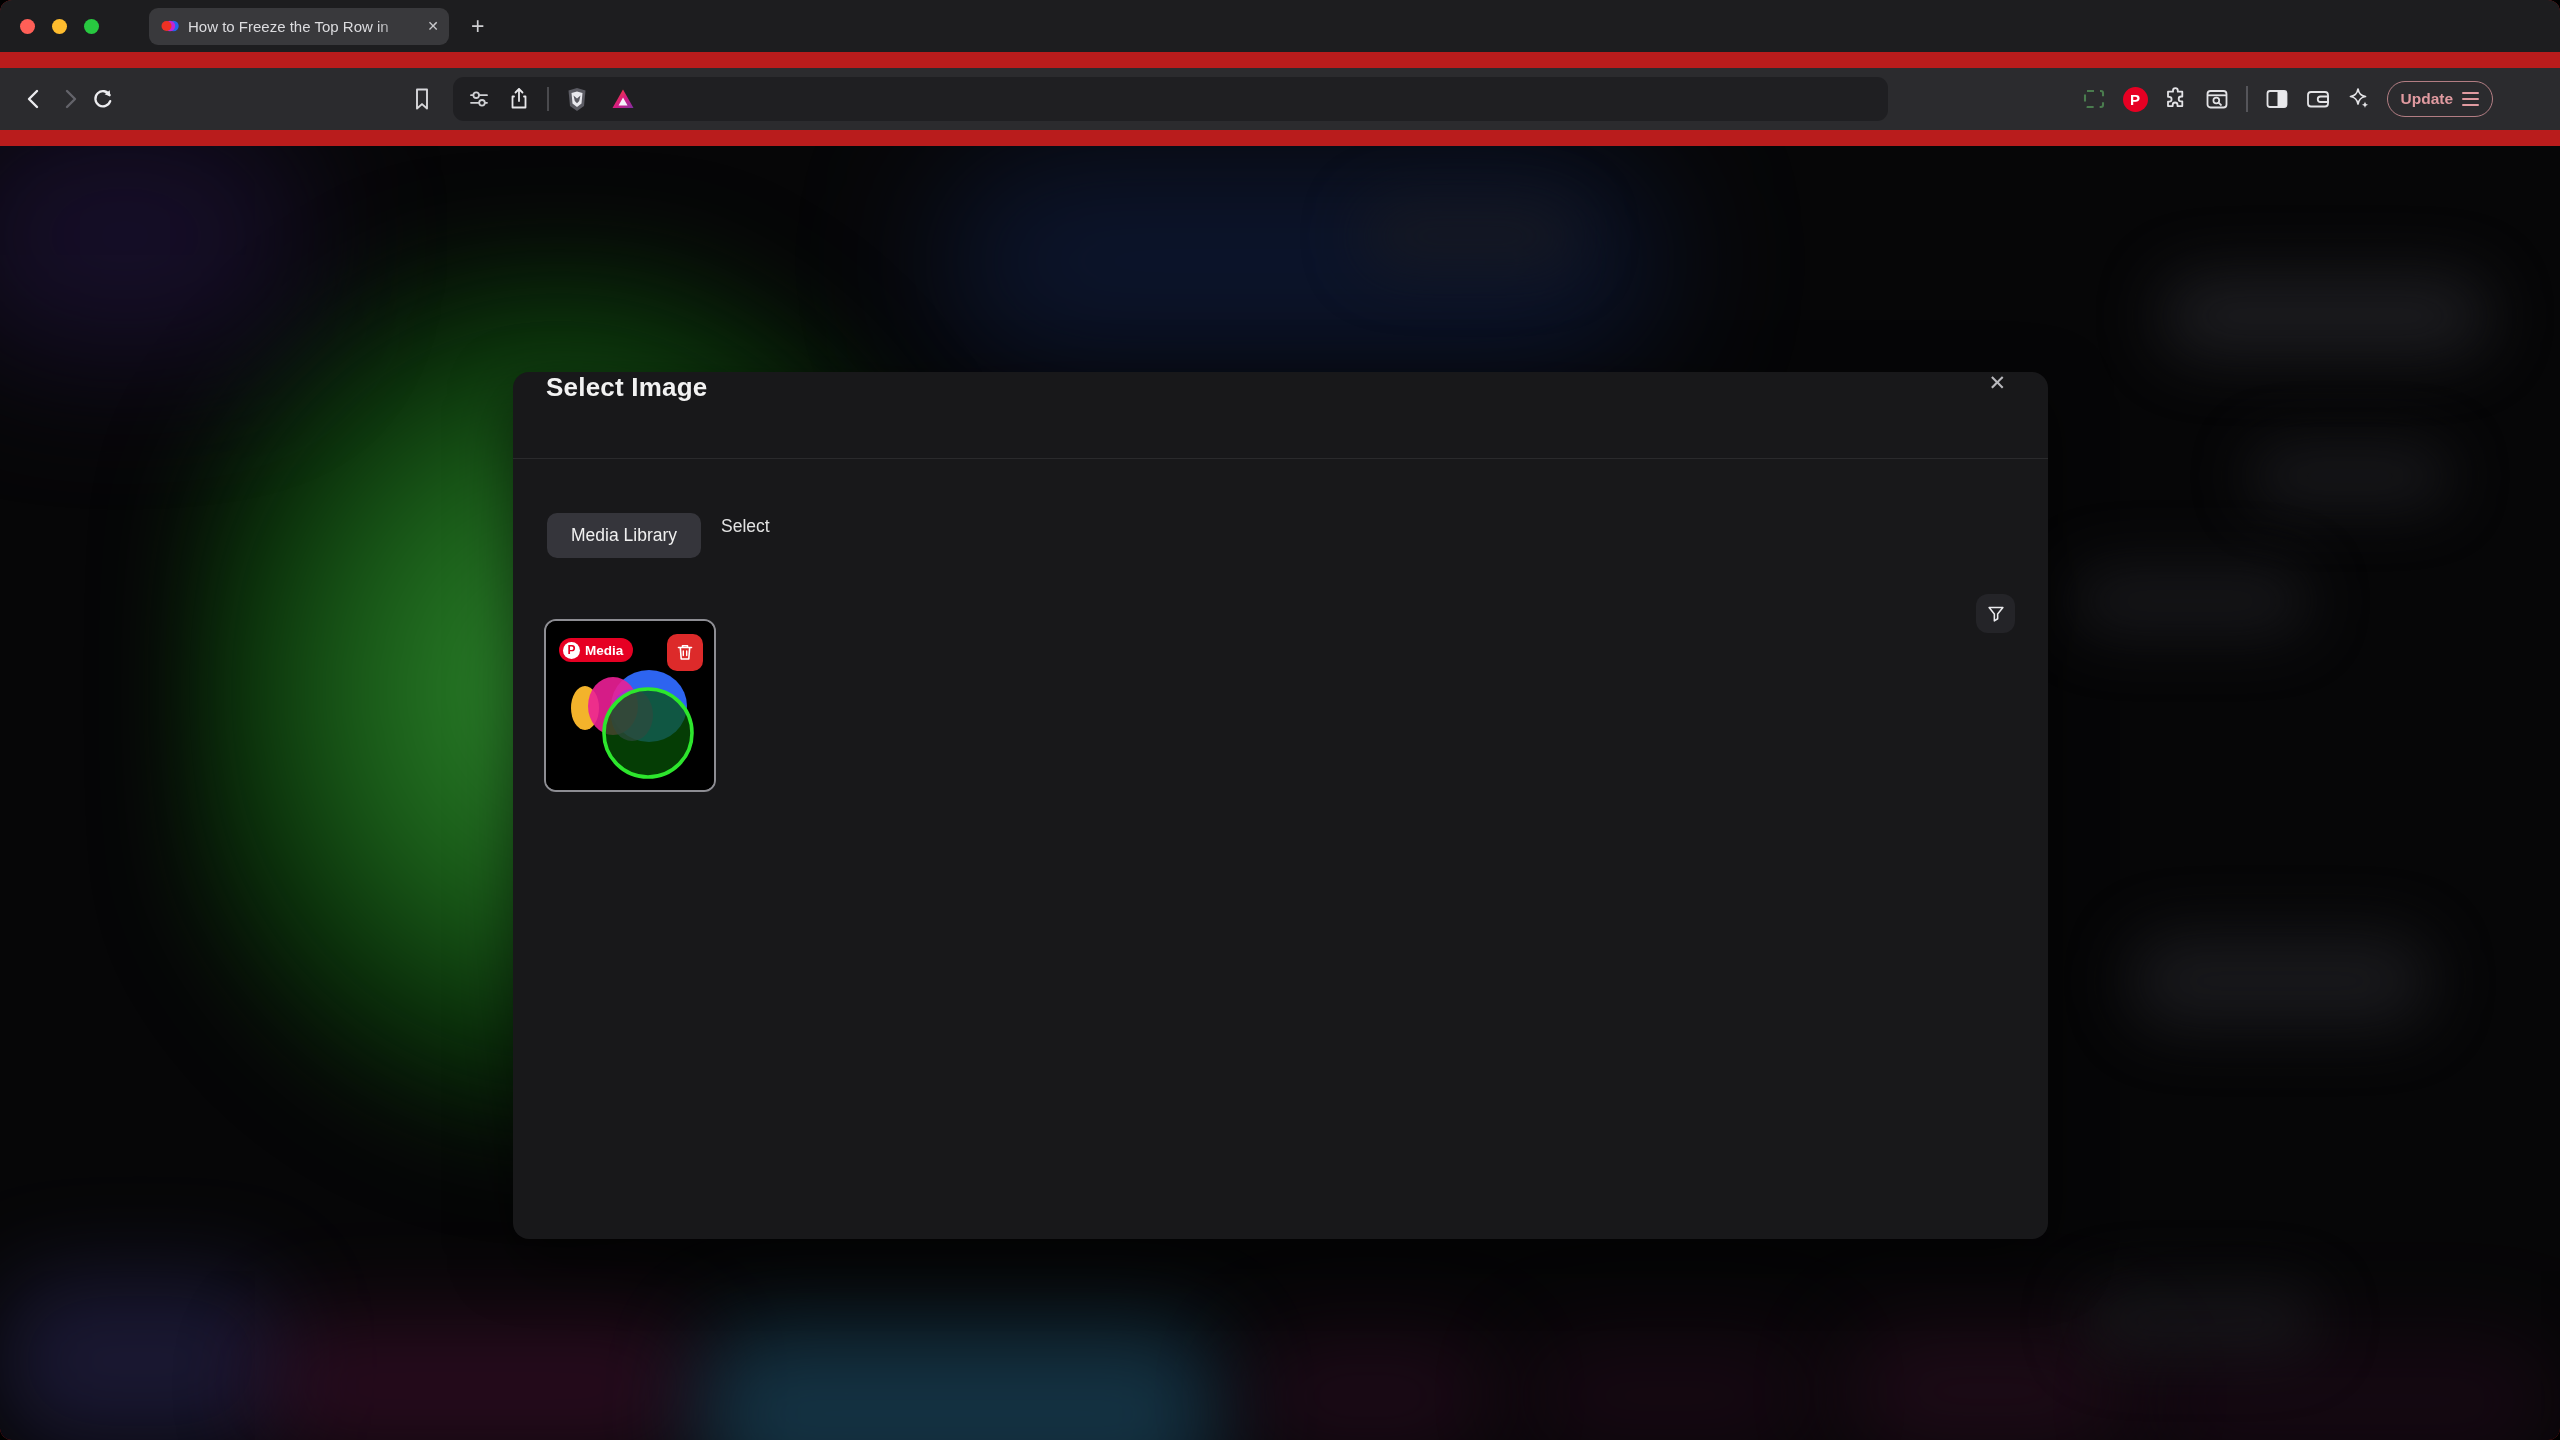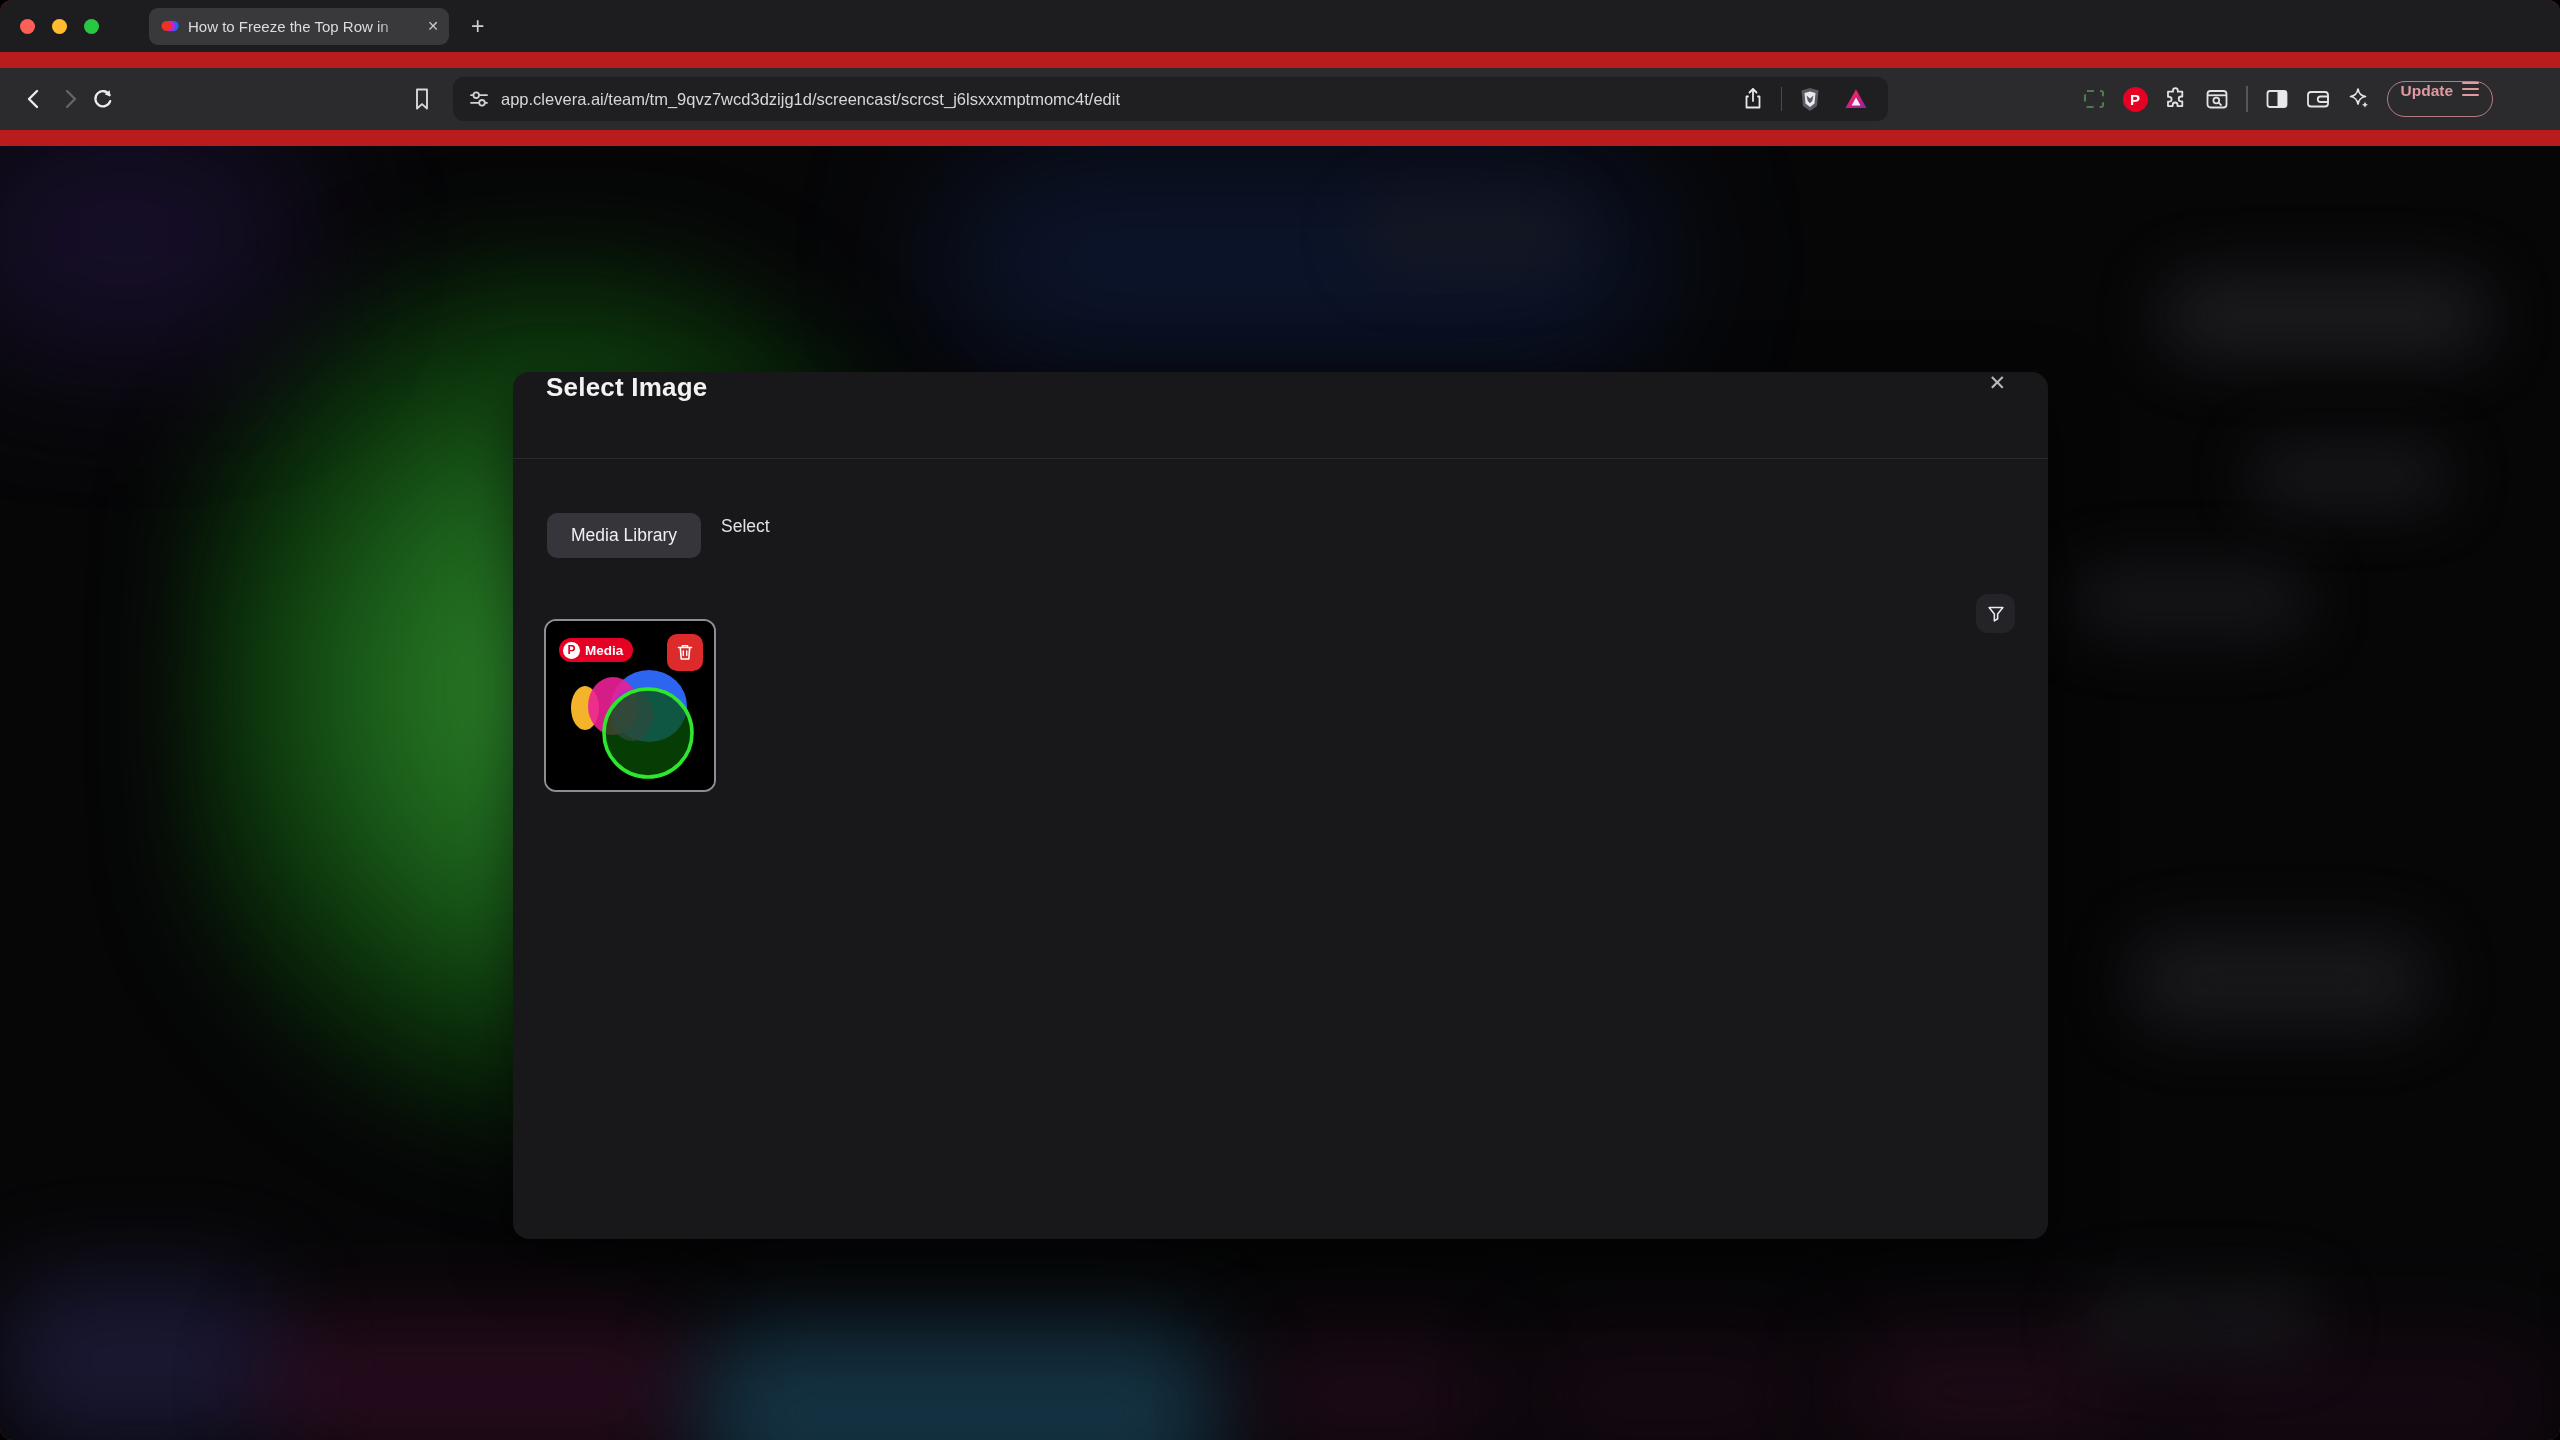"app.clevera.ai/team/tm_9qvz7wcd3dzijg1d/" span.url-text { html: <span>app.clevera.ai/team/tm_9qvz7wcd3dzijg1d/screencast/scrcst_j6lsxxxmptmomc4t/edit</span> -> none }
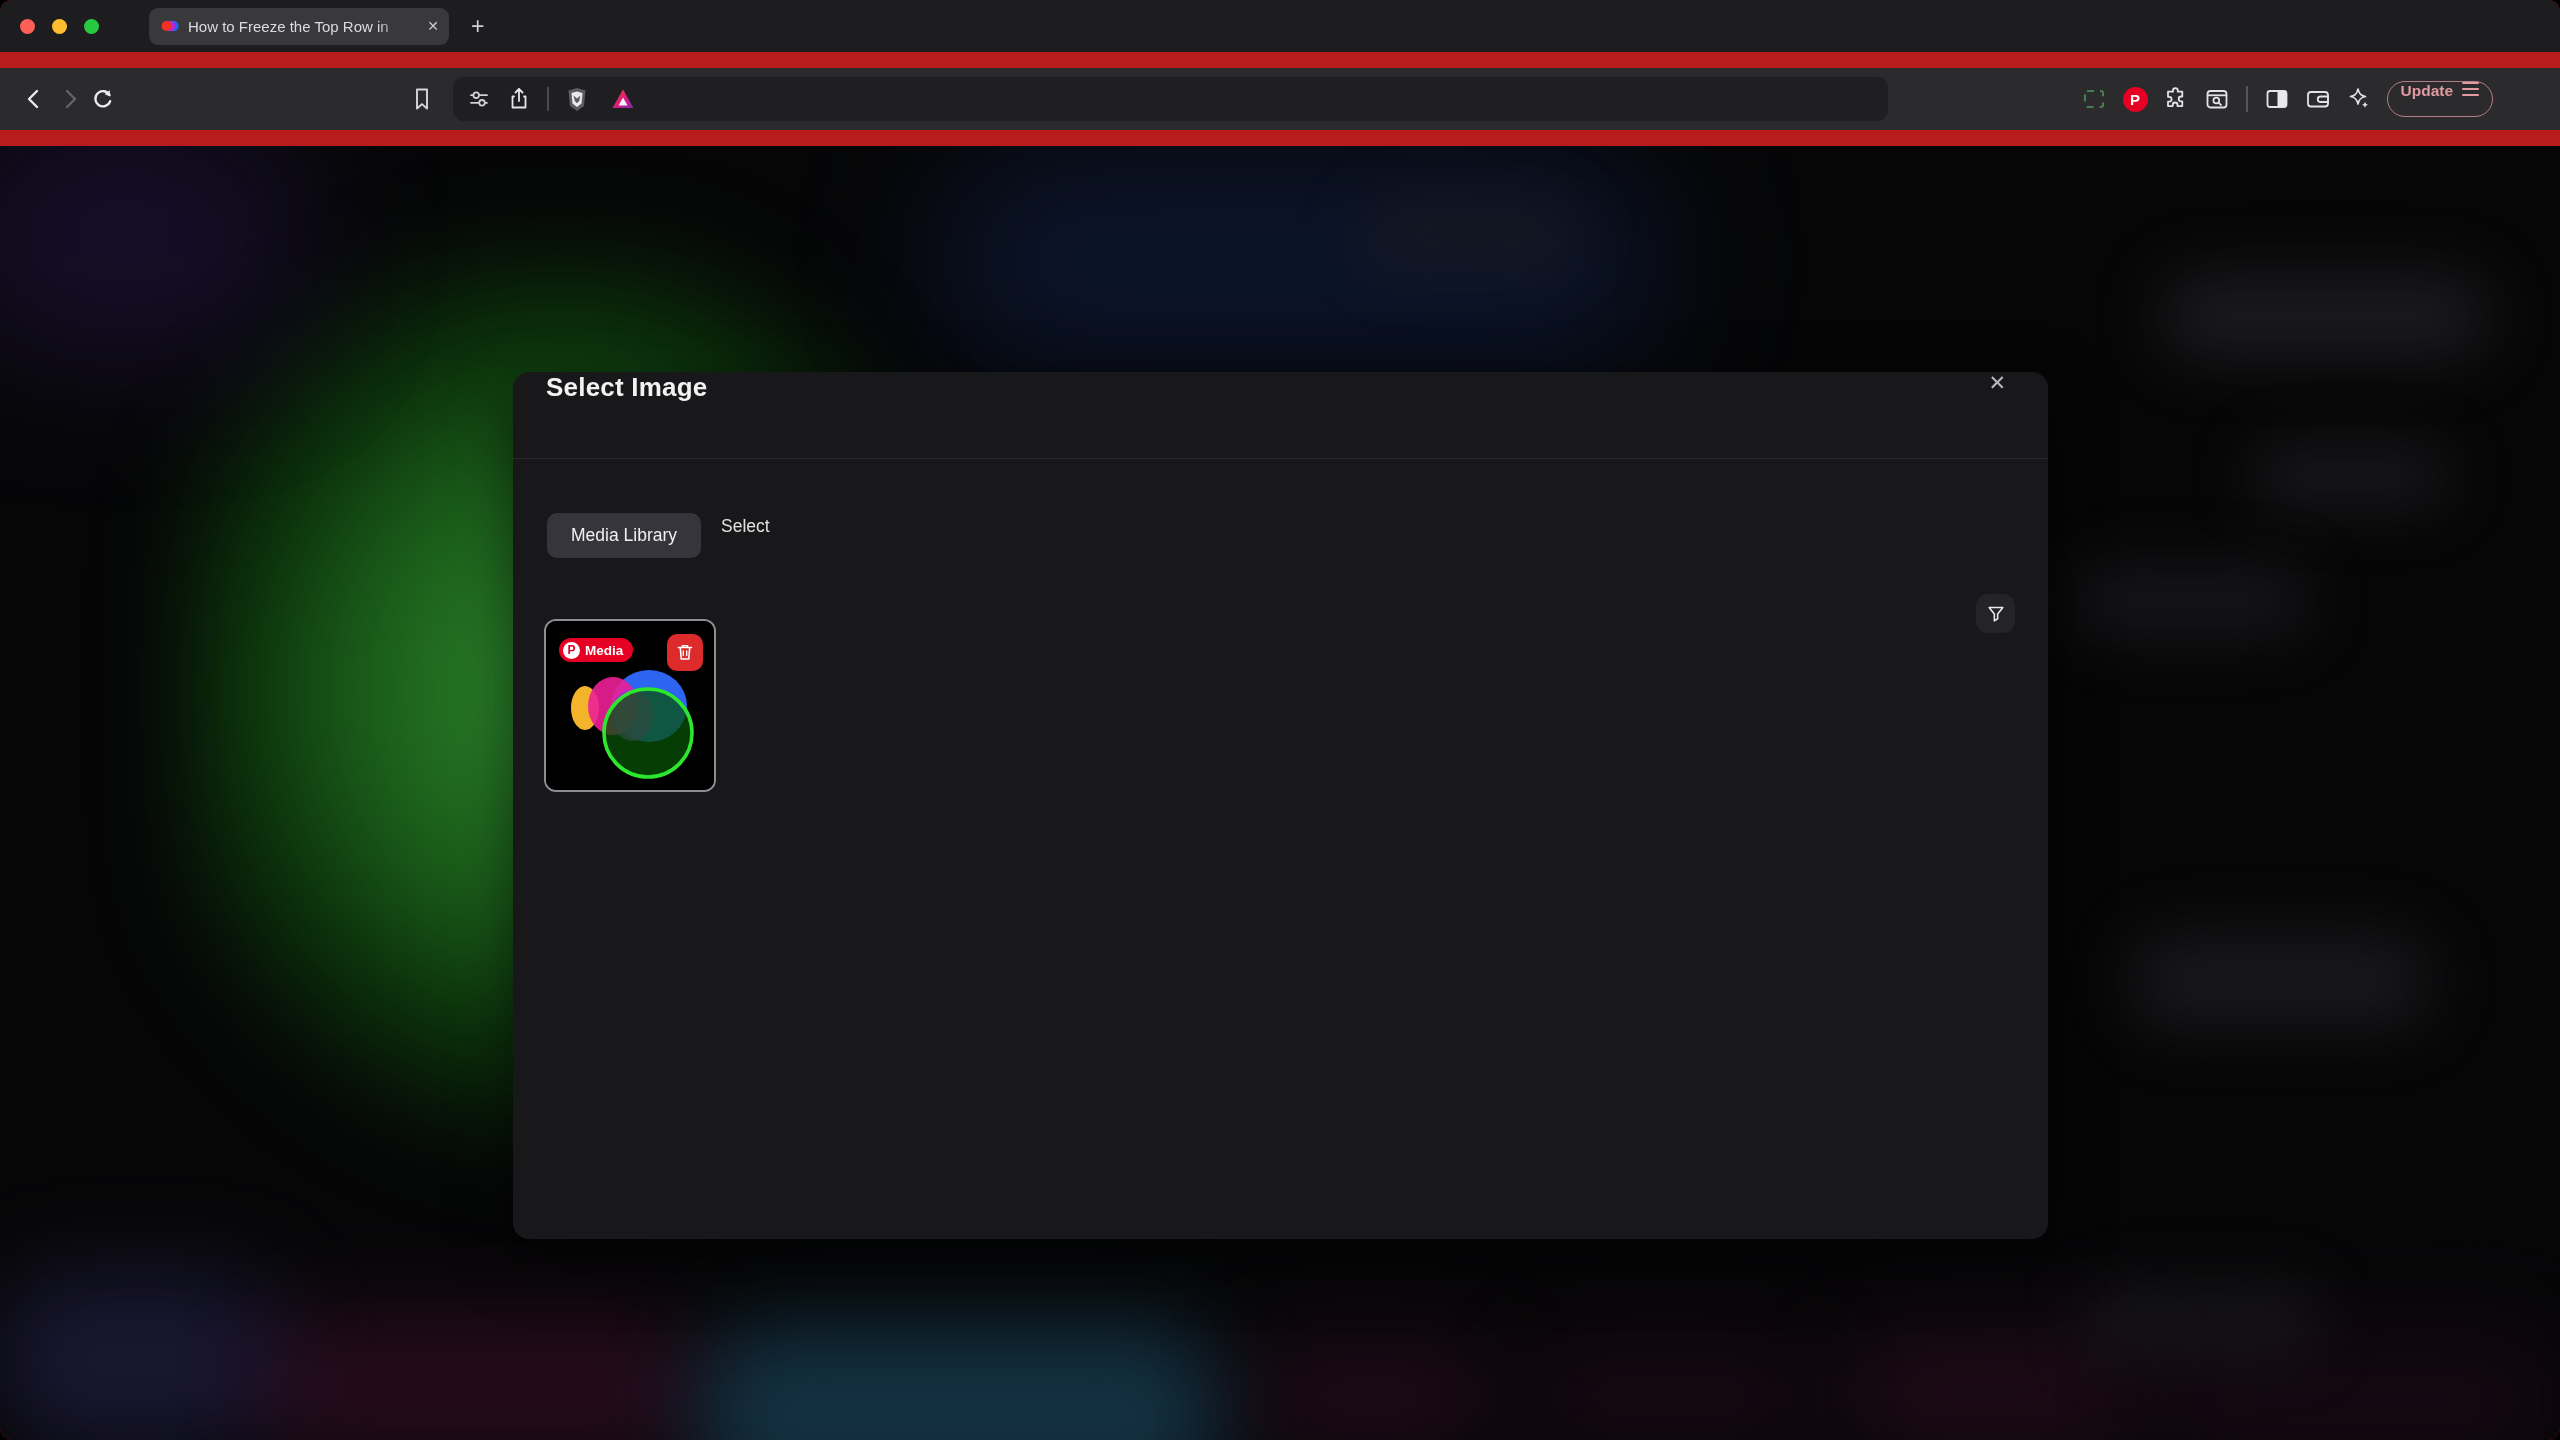"Update" .update-btn { align-items: flex-start -> center }
